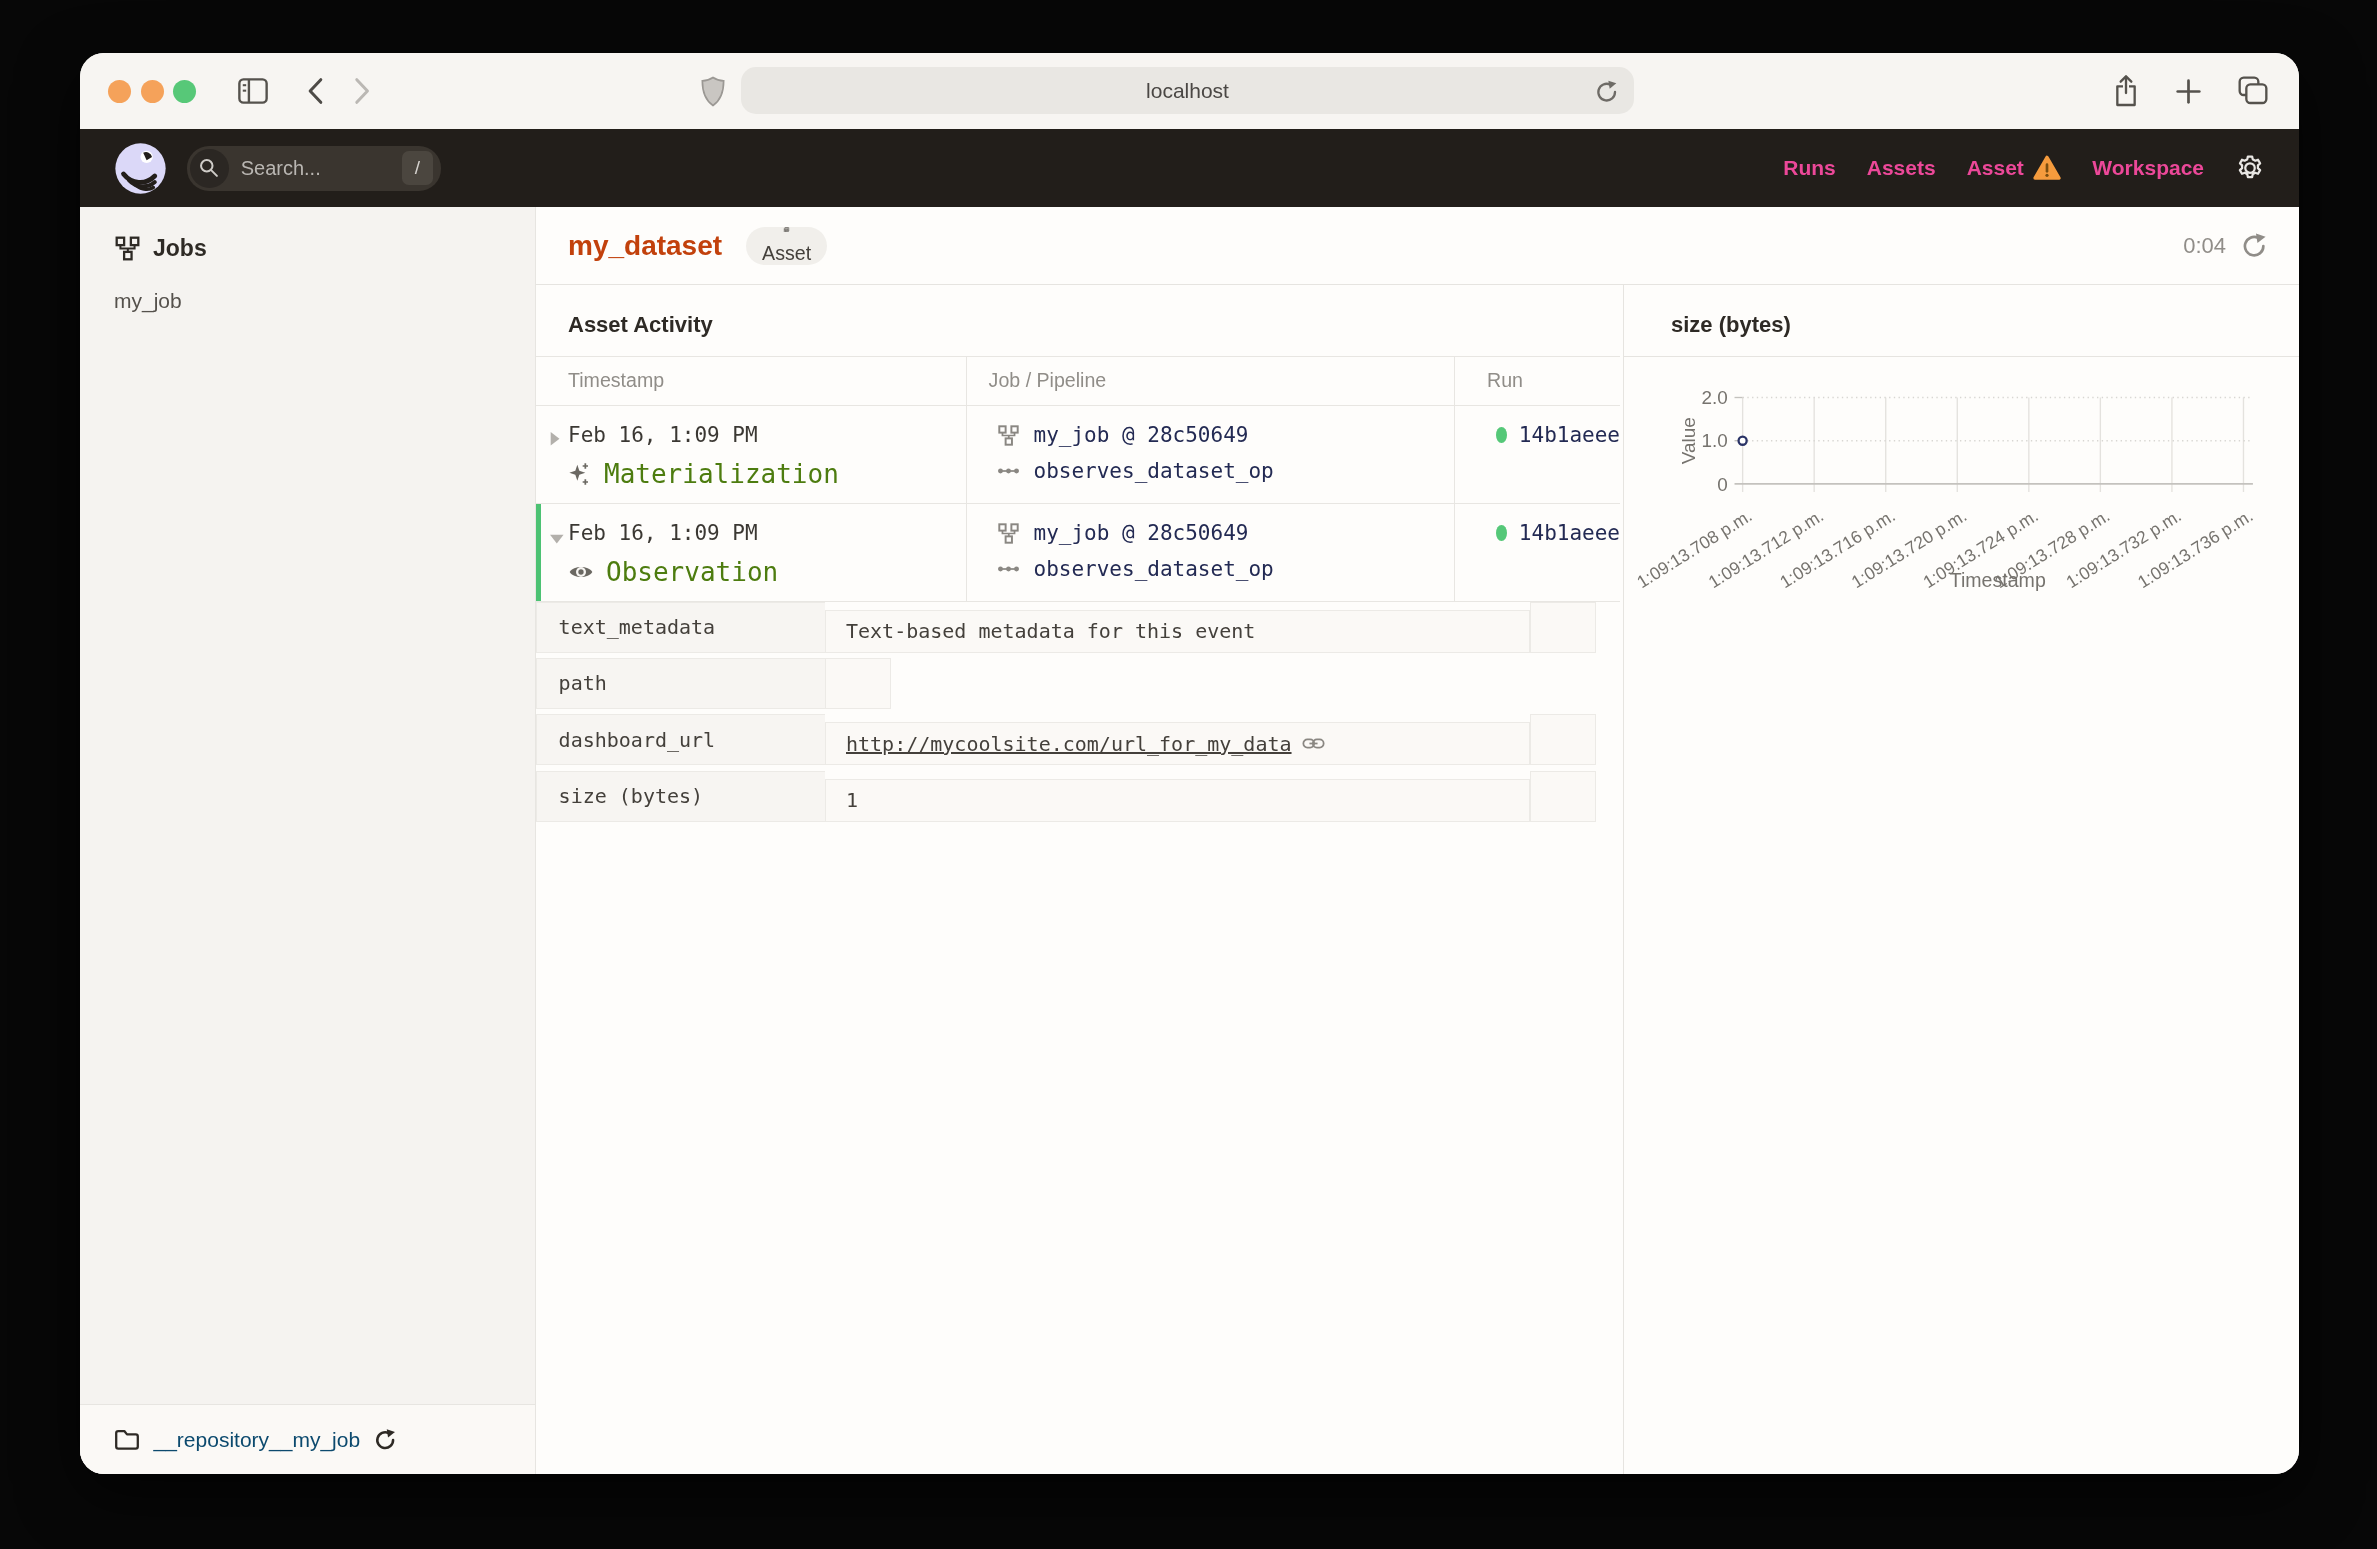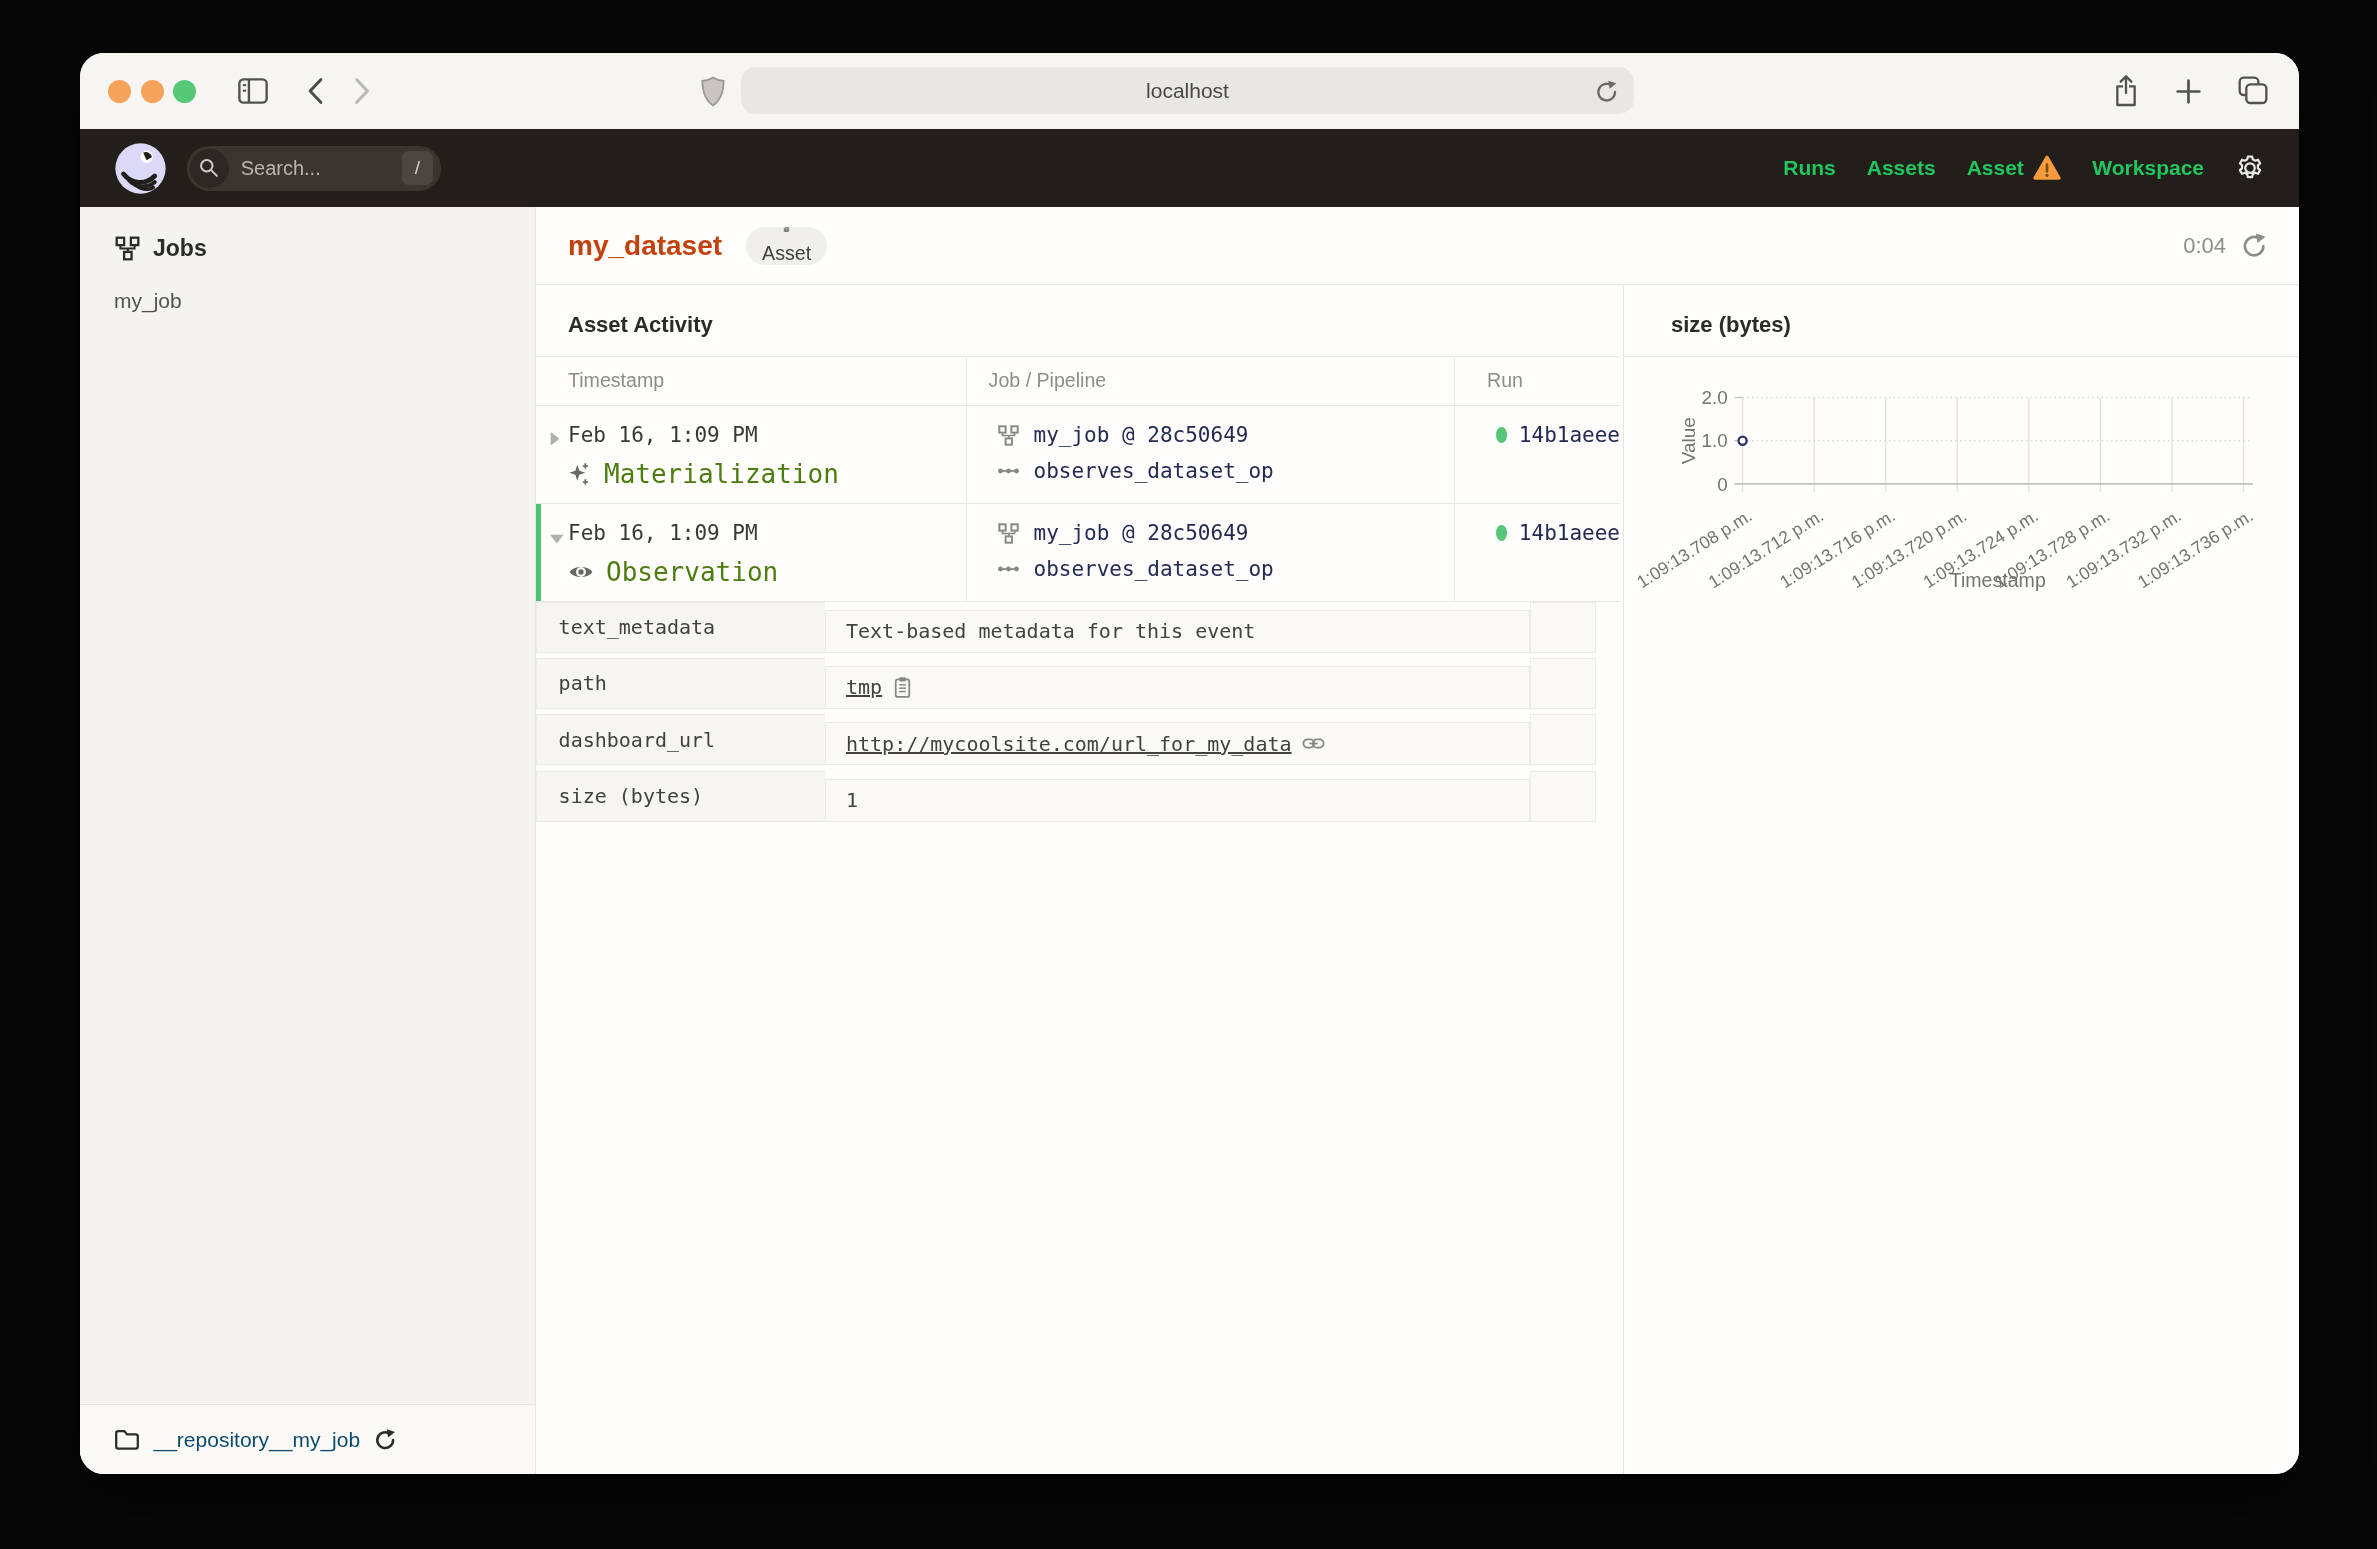"Runs" .nav .navitem { color: #22c55e -> #ec4899 }
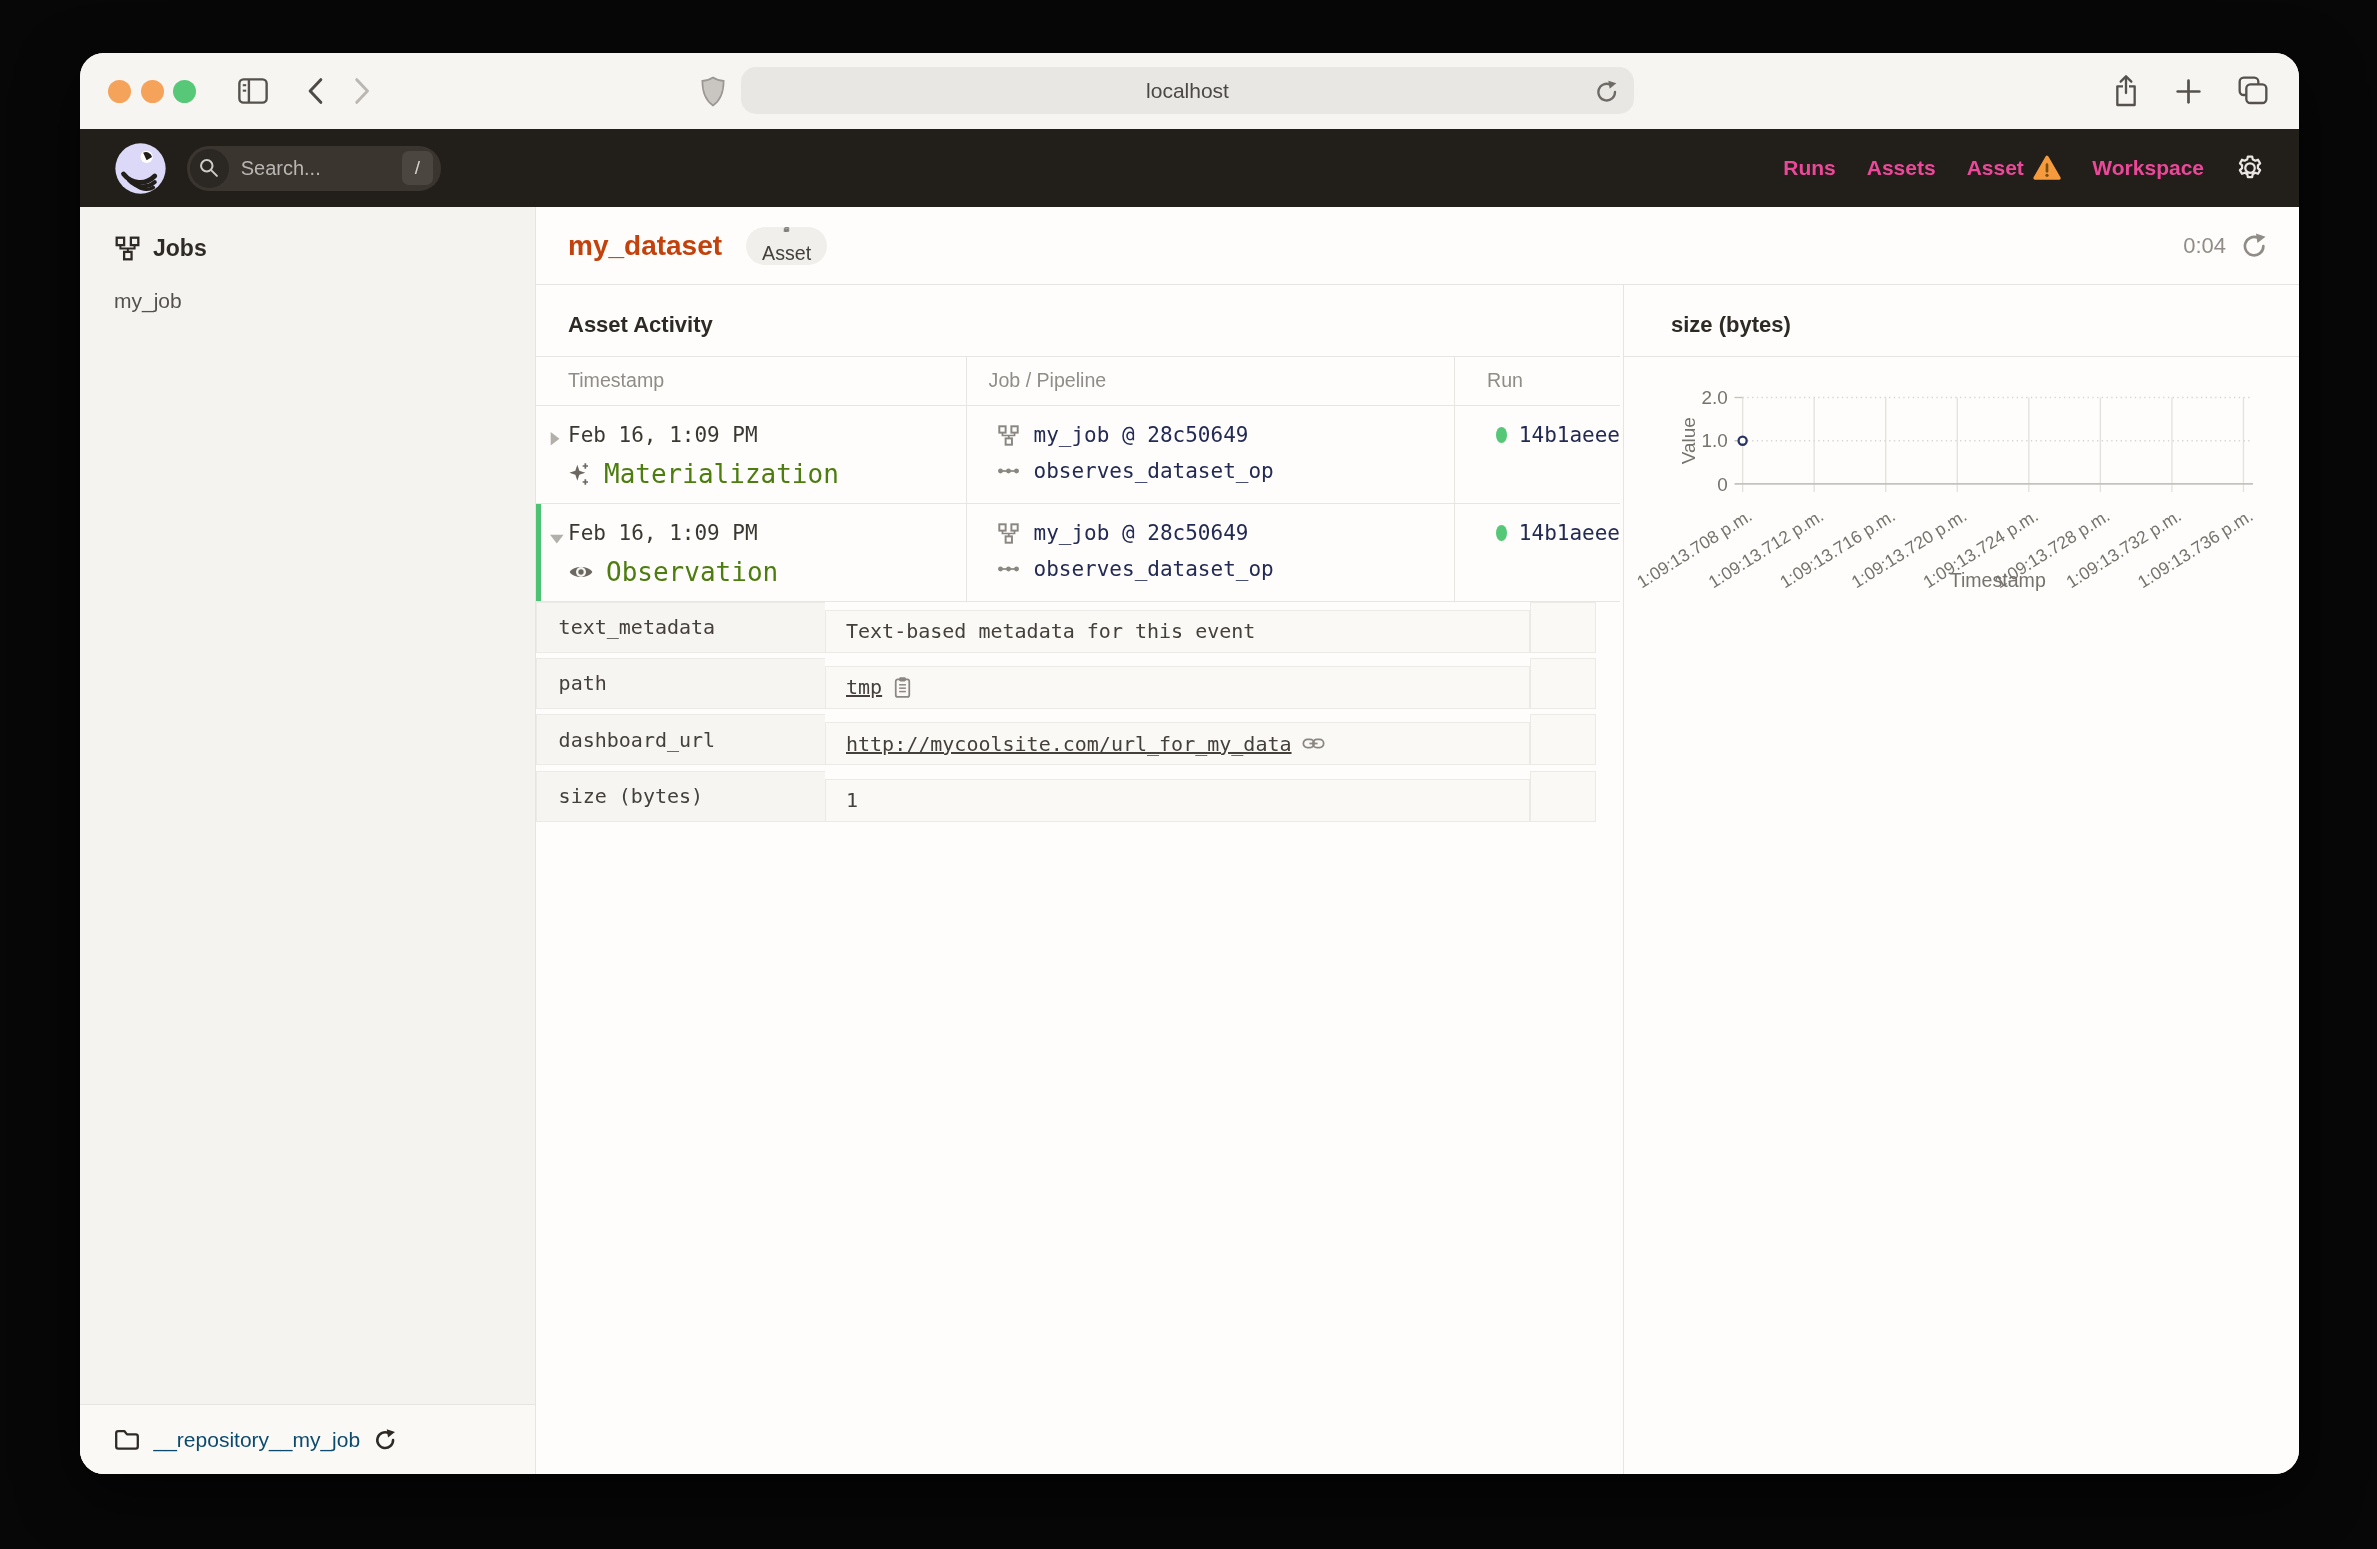"tmp" div.mval { html: <div> <span>tmp</span> <svg> <rect></rect> <rect></rect> <line></line> <line></line> <line></line> </svg> </div> -> none }
